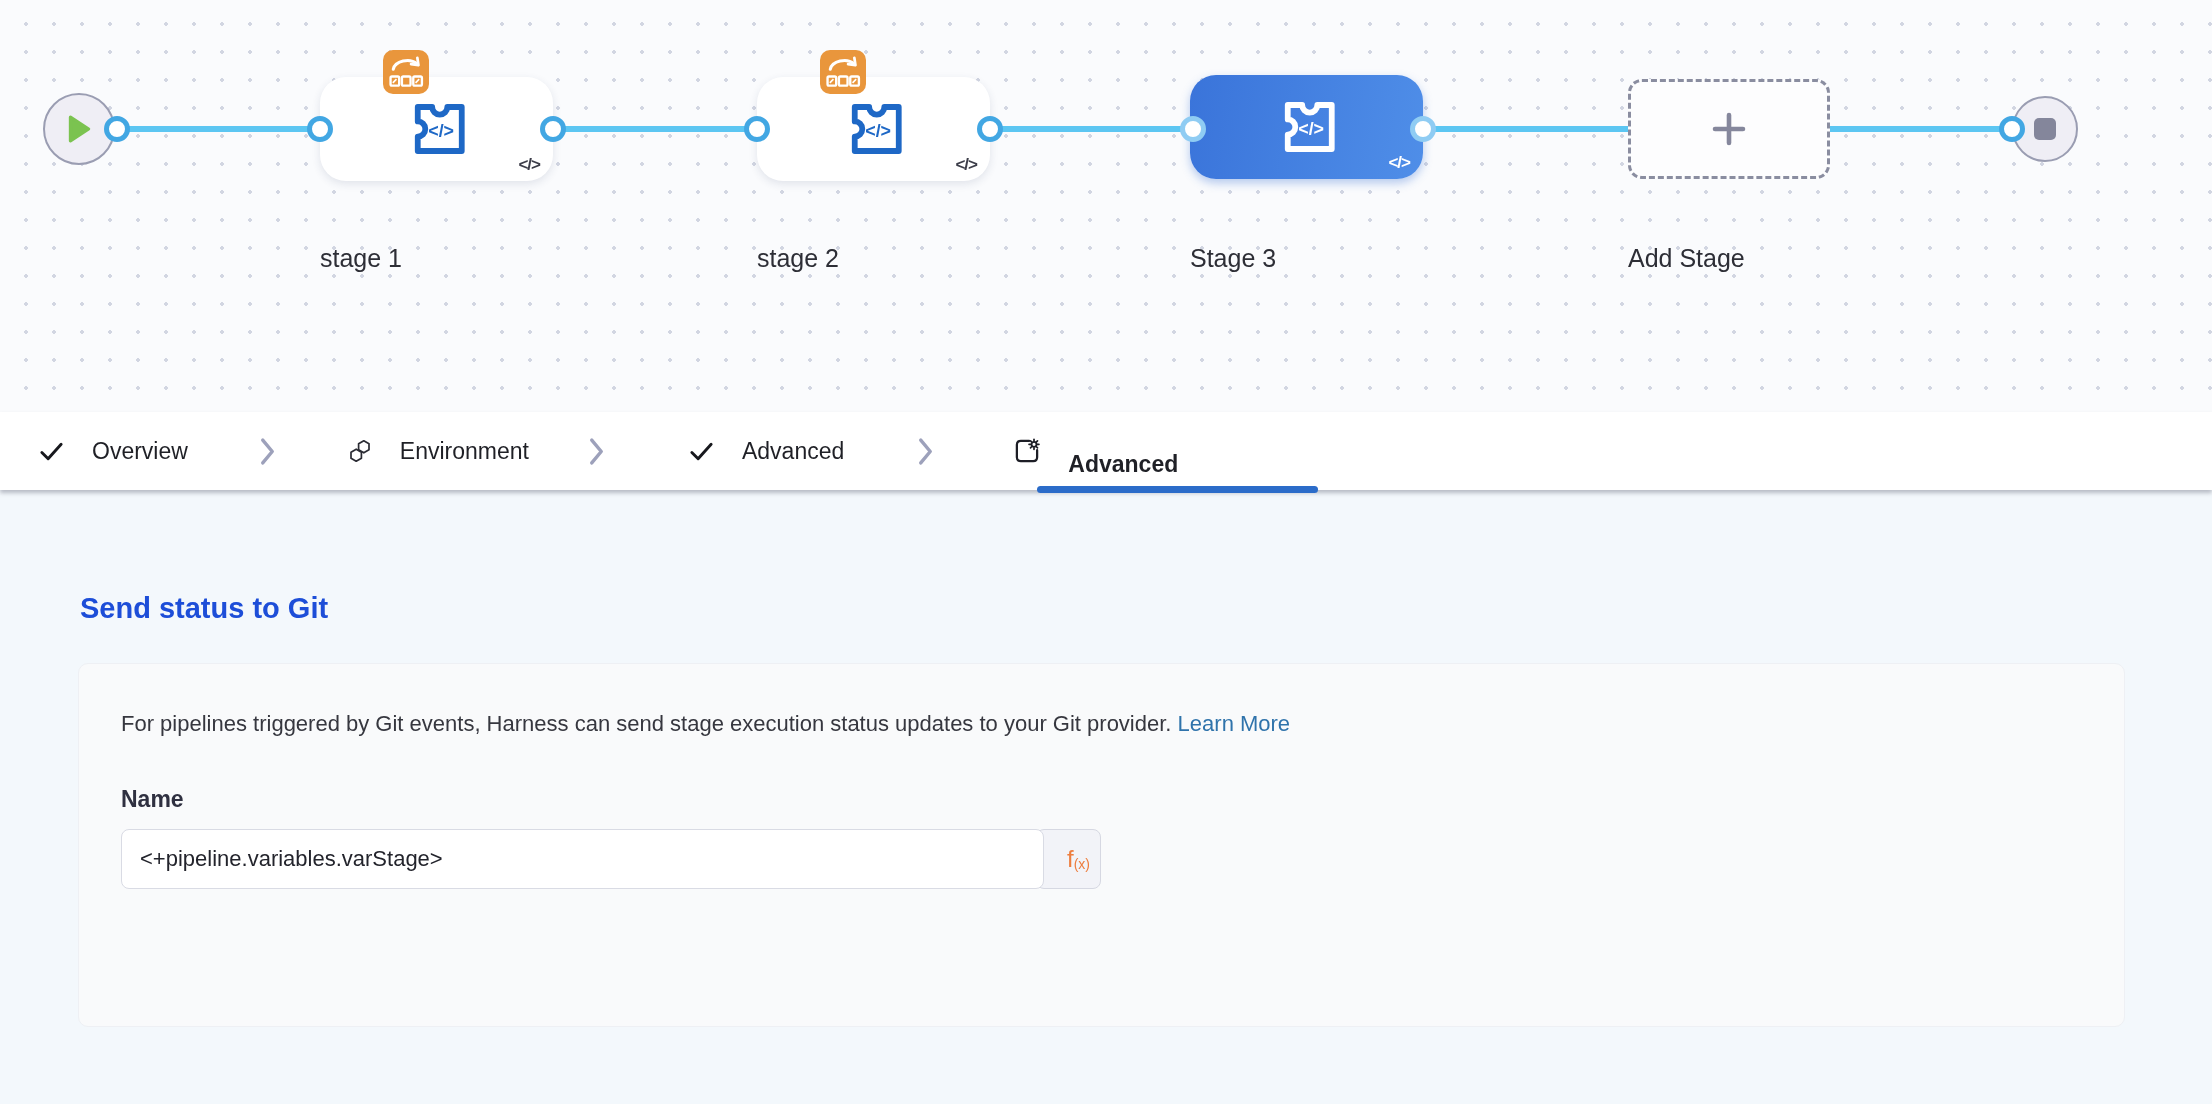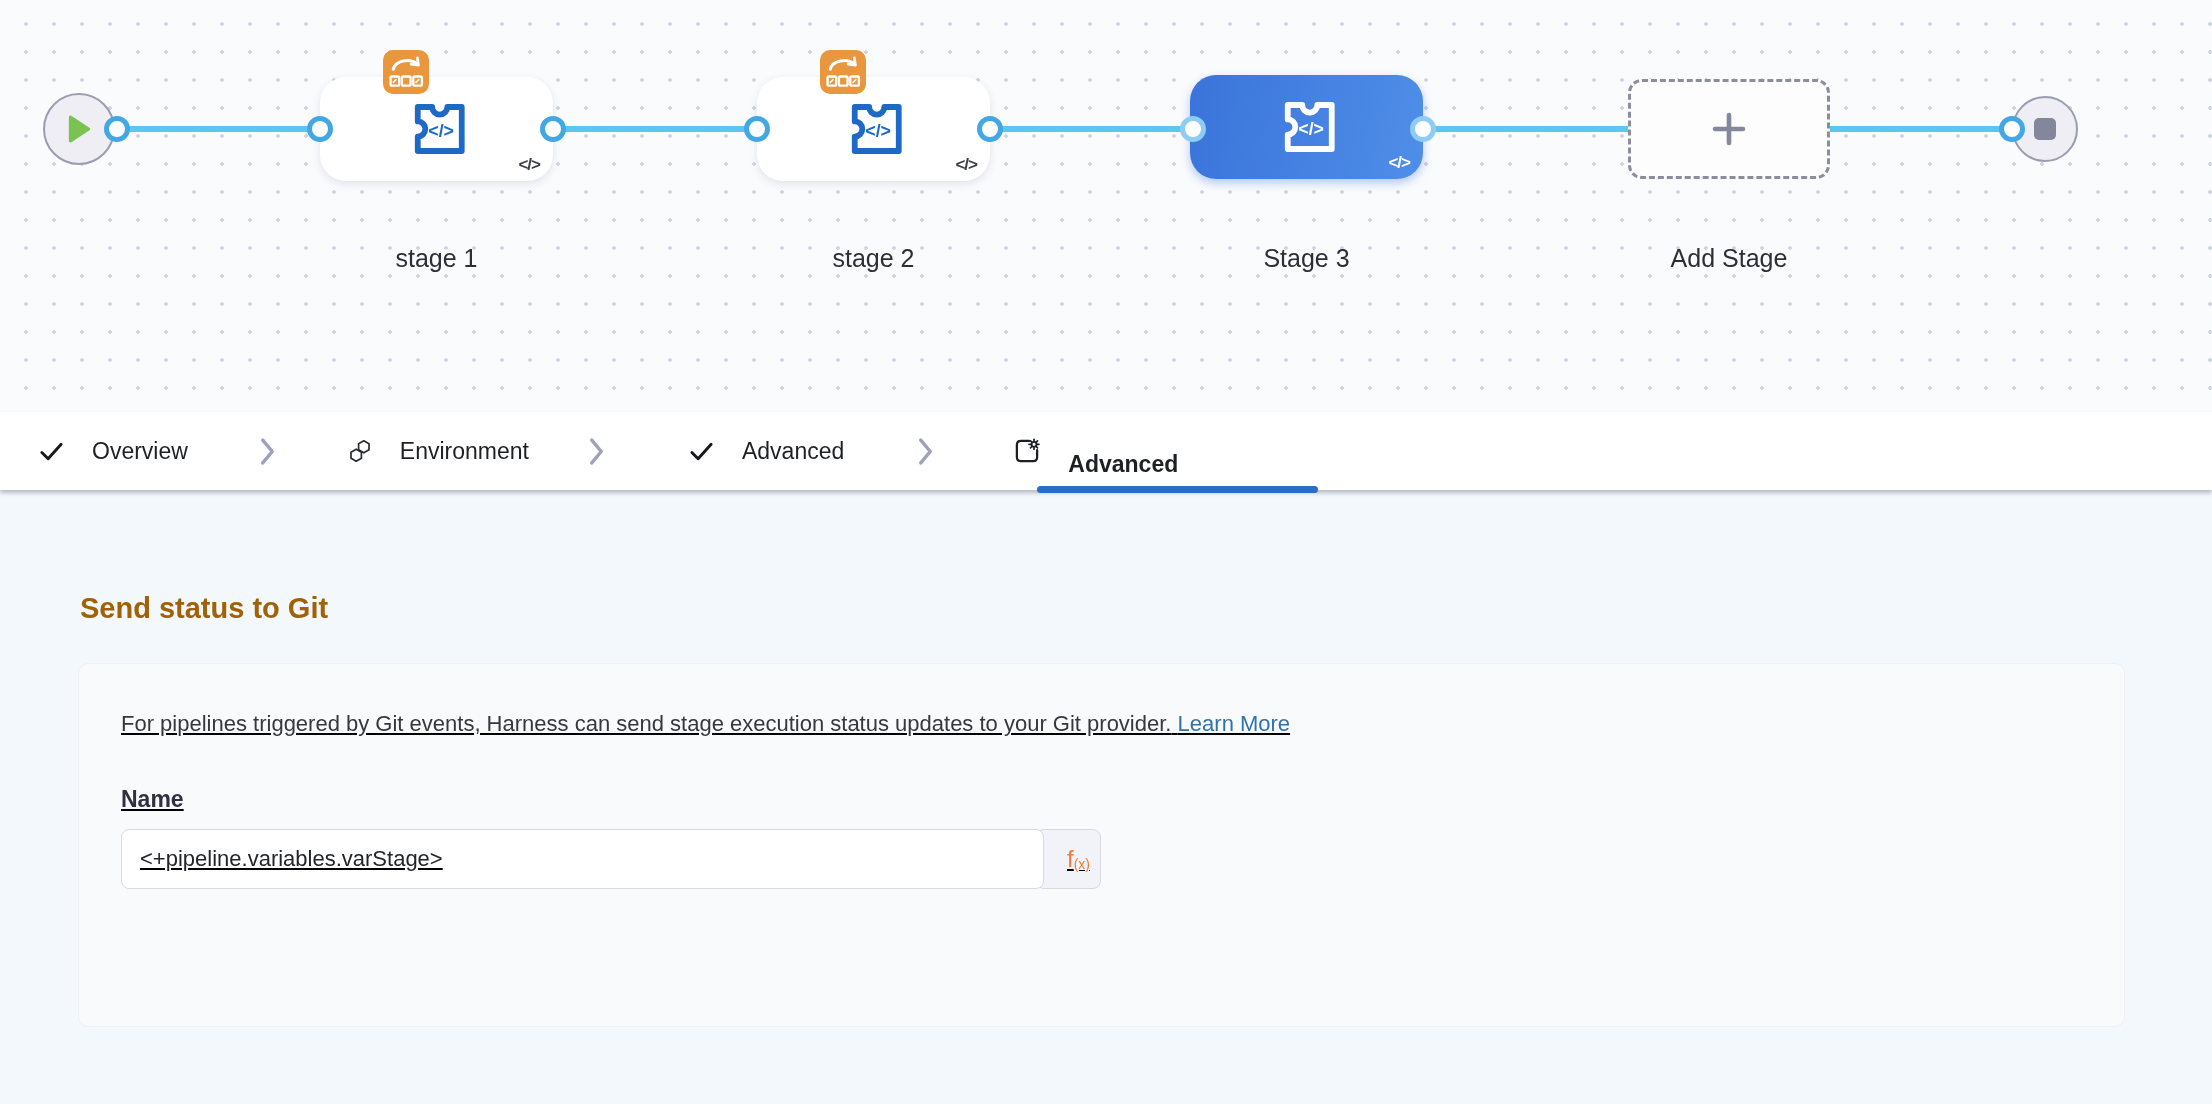"stage 1" .node-label { text-align: center -> left }
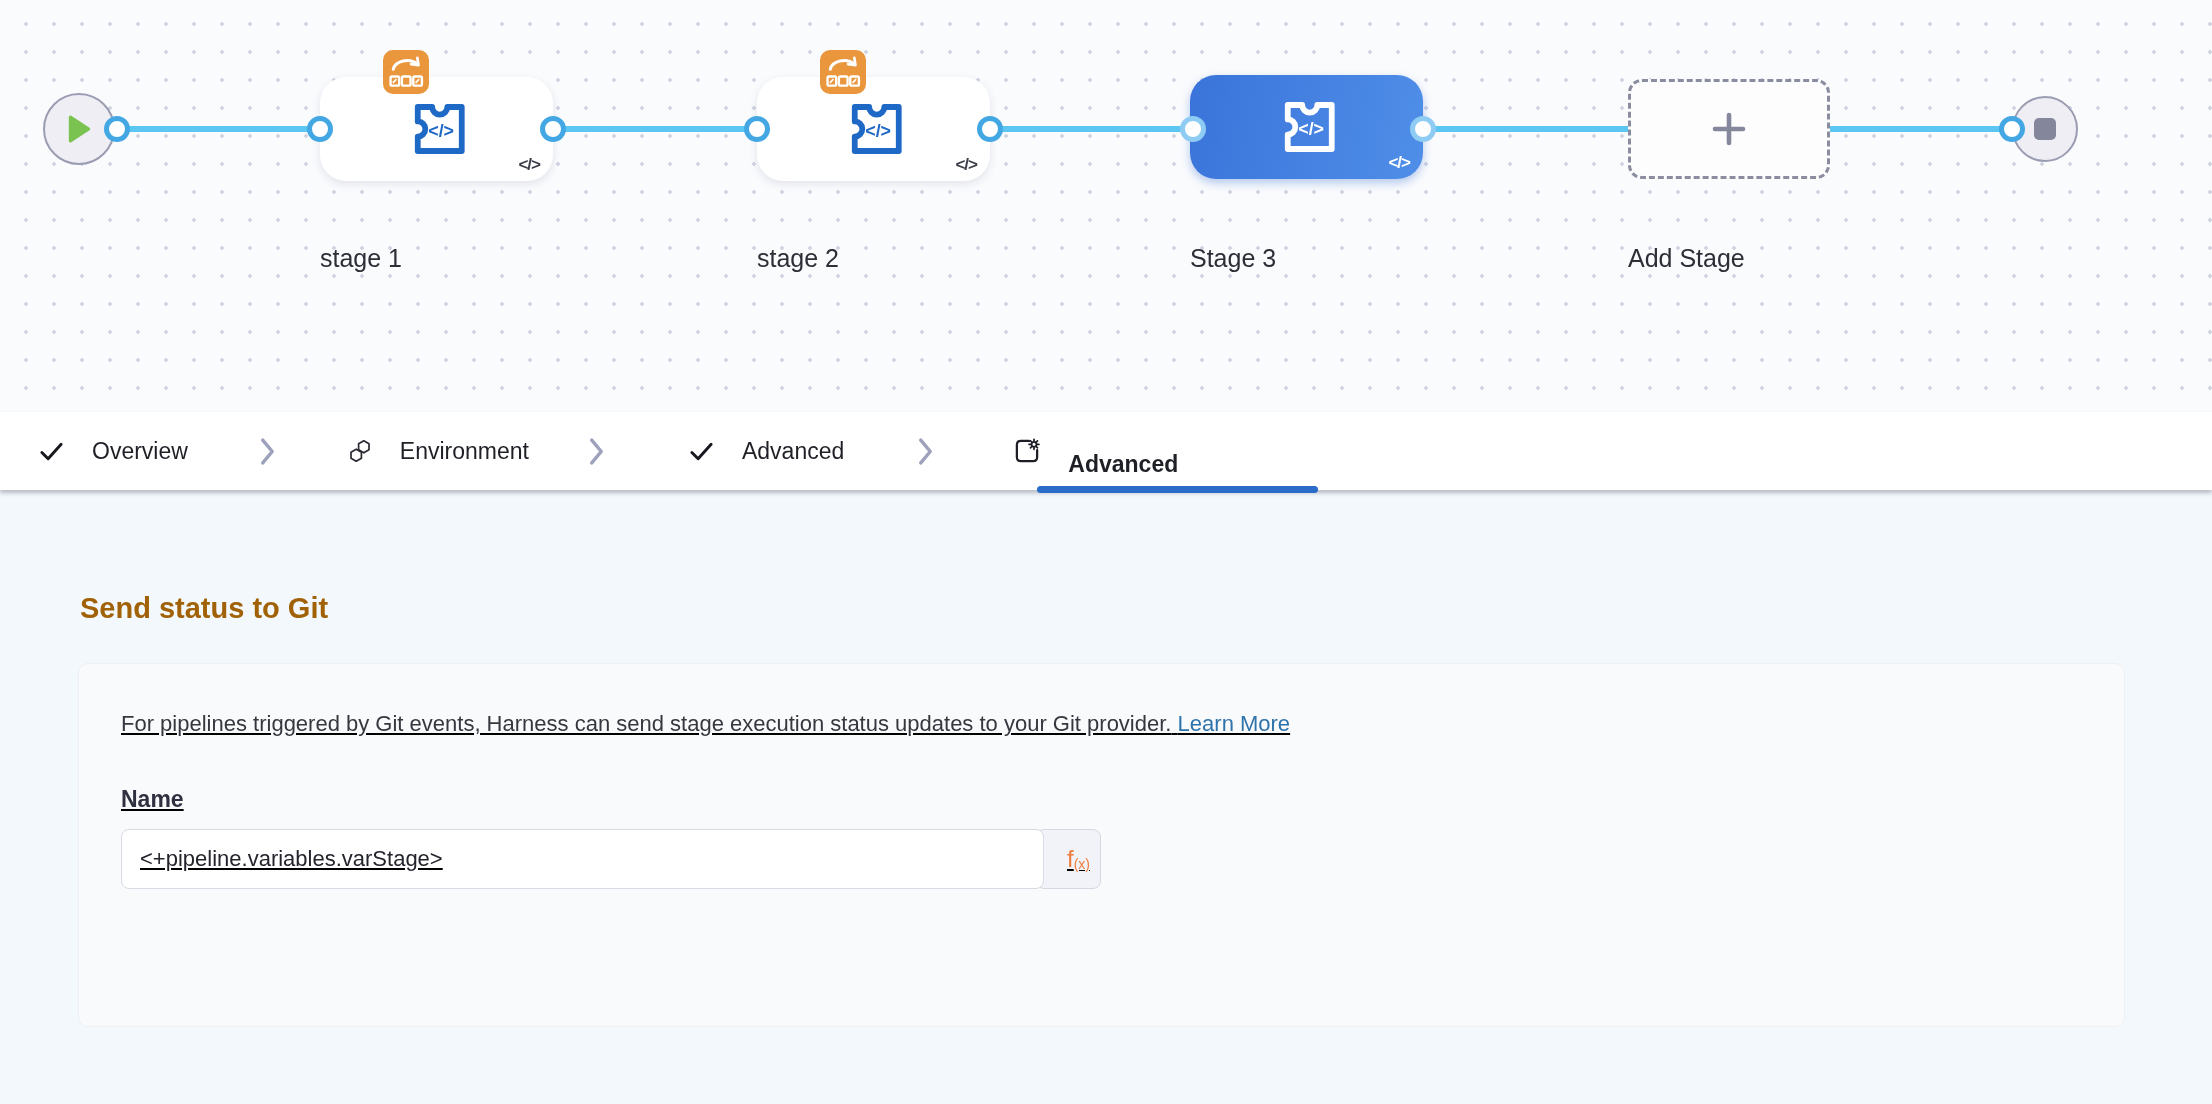"Send status to Git" .panel-heading { color: #a16207 -> #1d4ed8 }
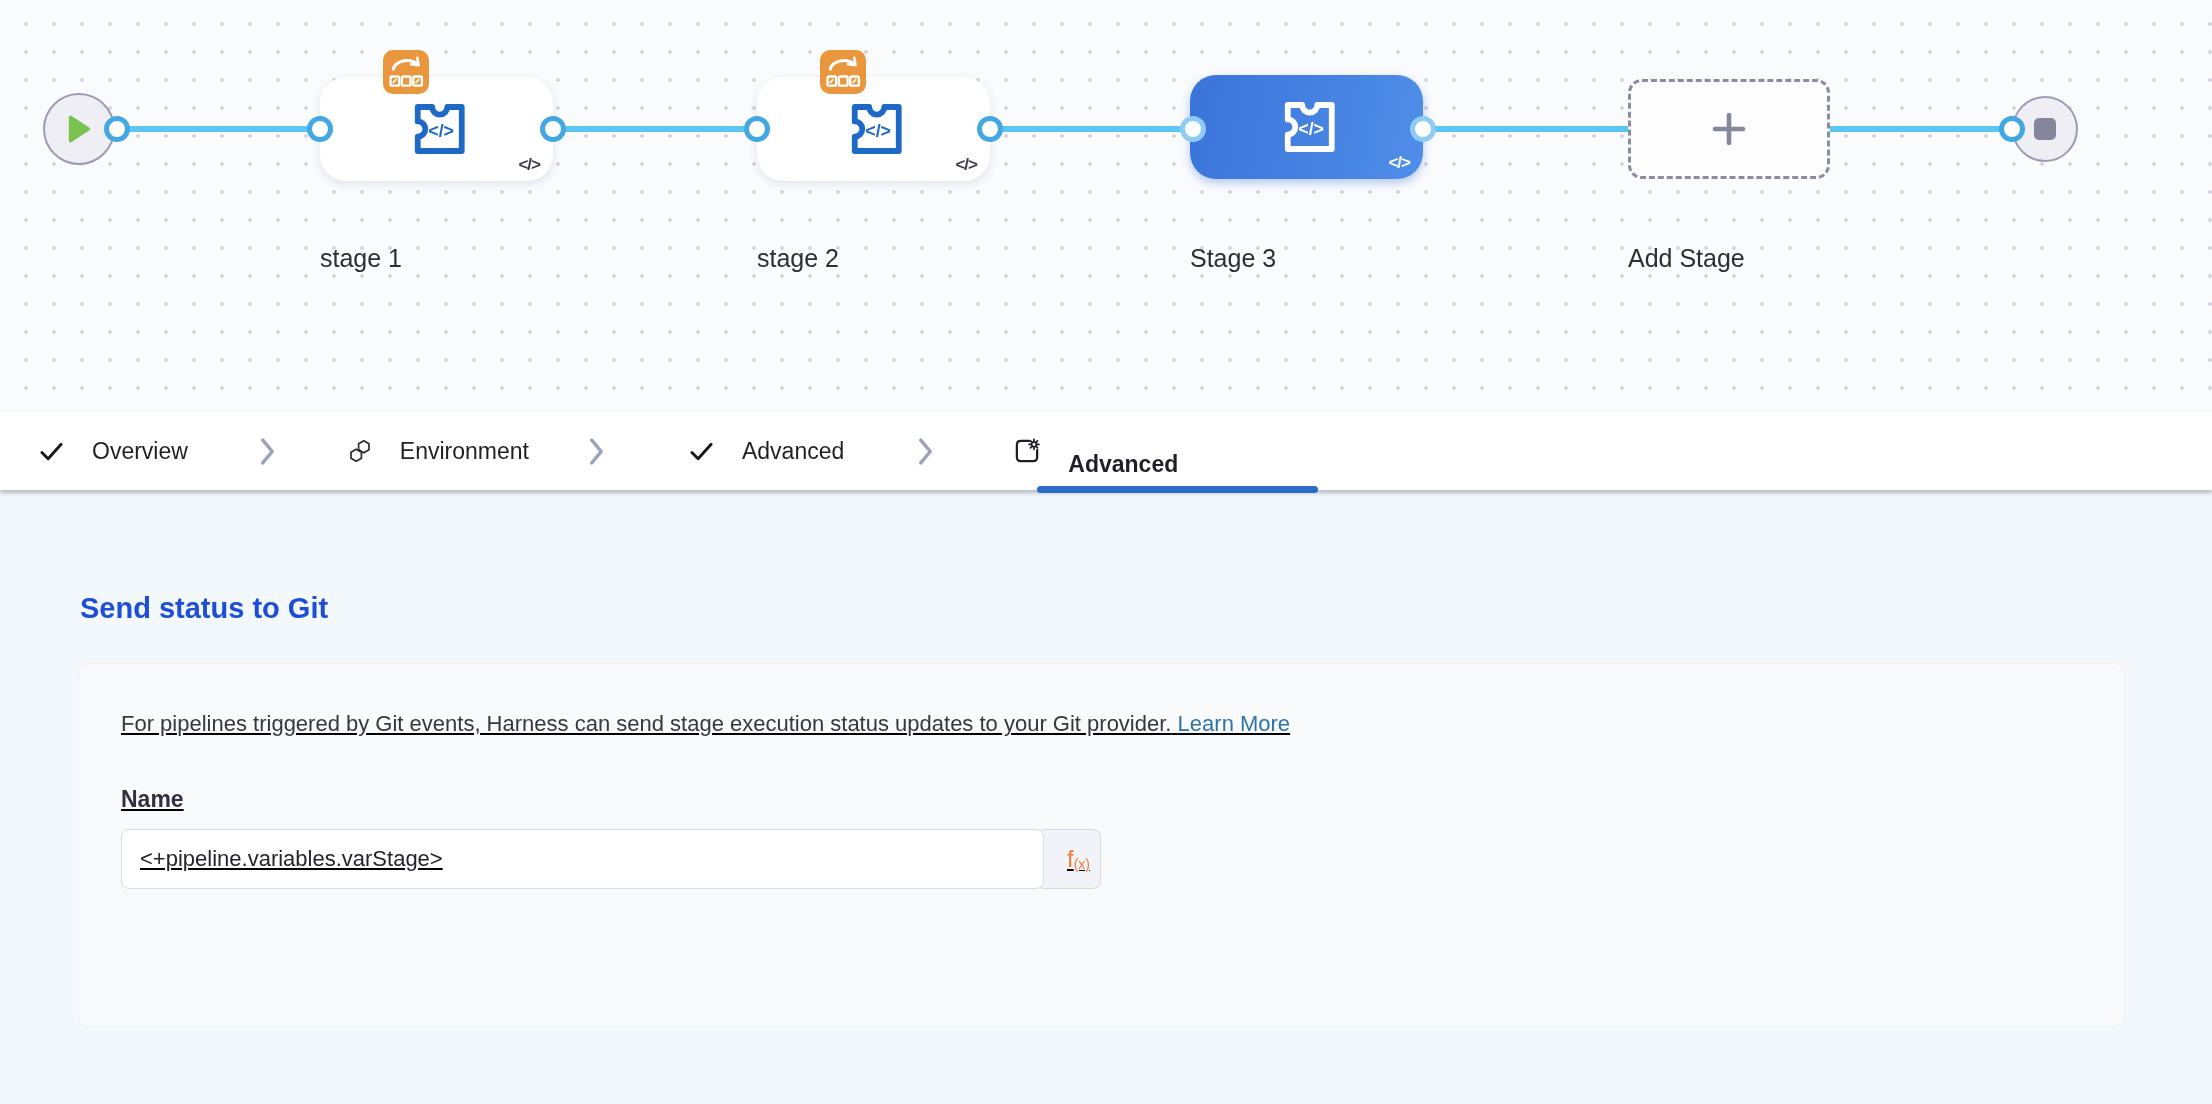"For pipelines triggered by Git" .card { text-decoration: underline -> none }
